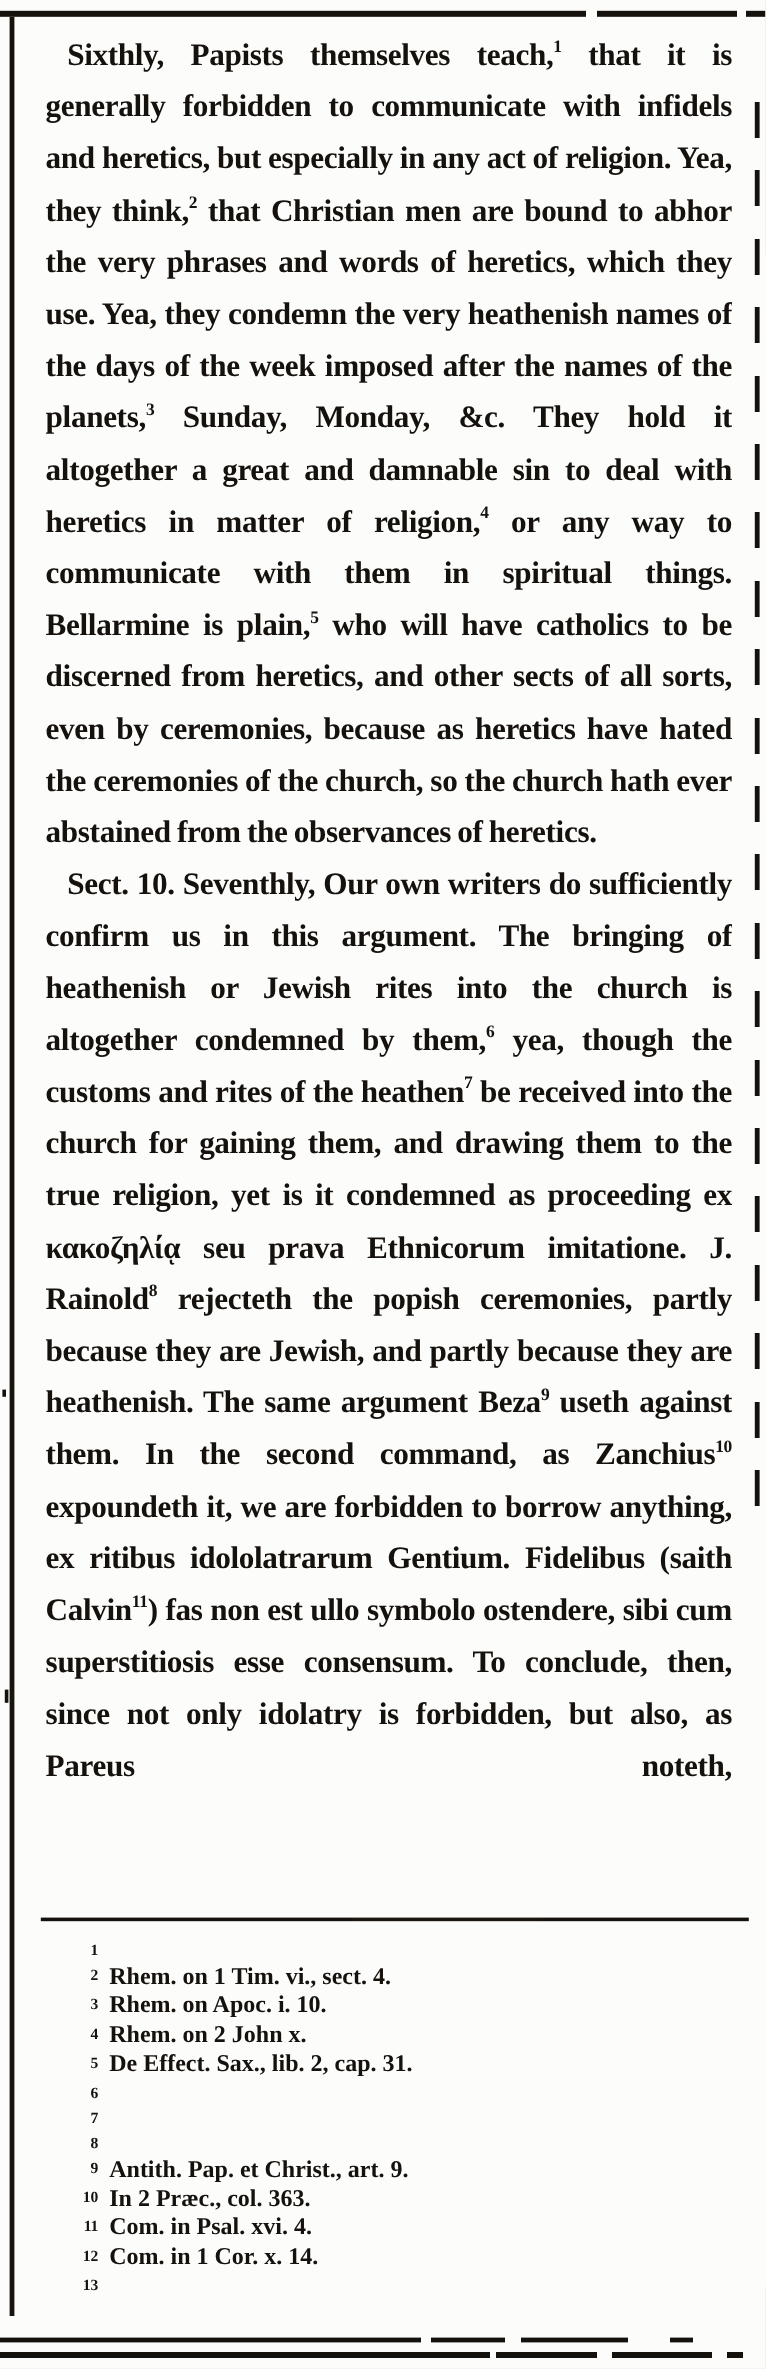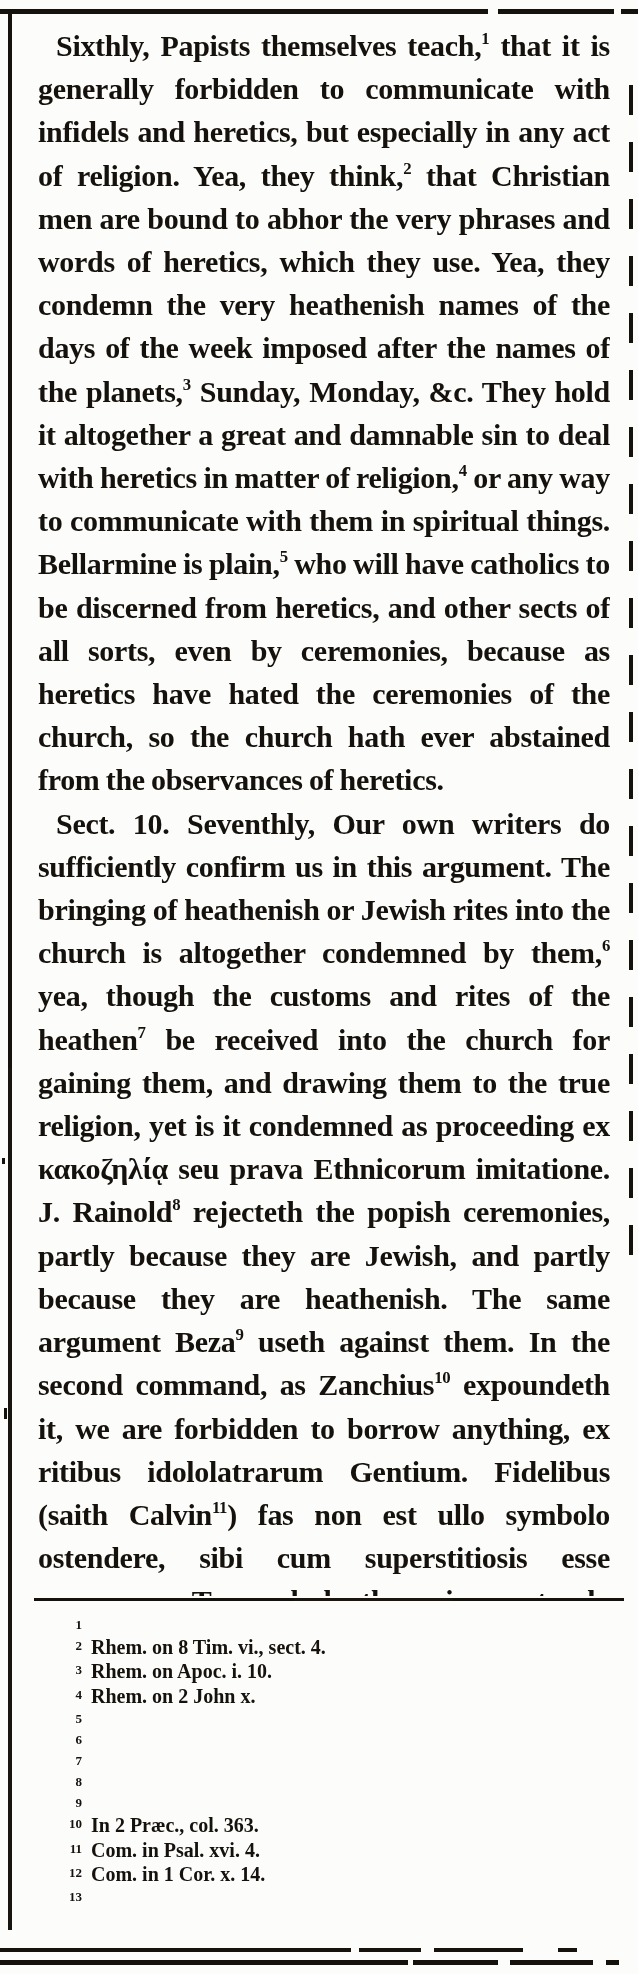"Sixthly, Papists themselves teach,1 that" .body-text { font-size: 30px -> 26px }
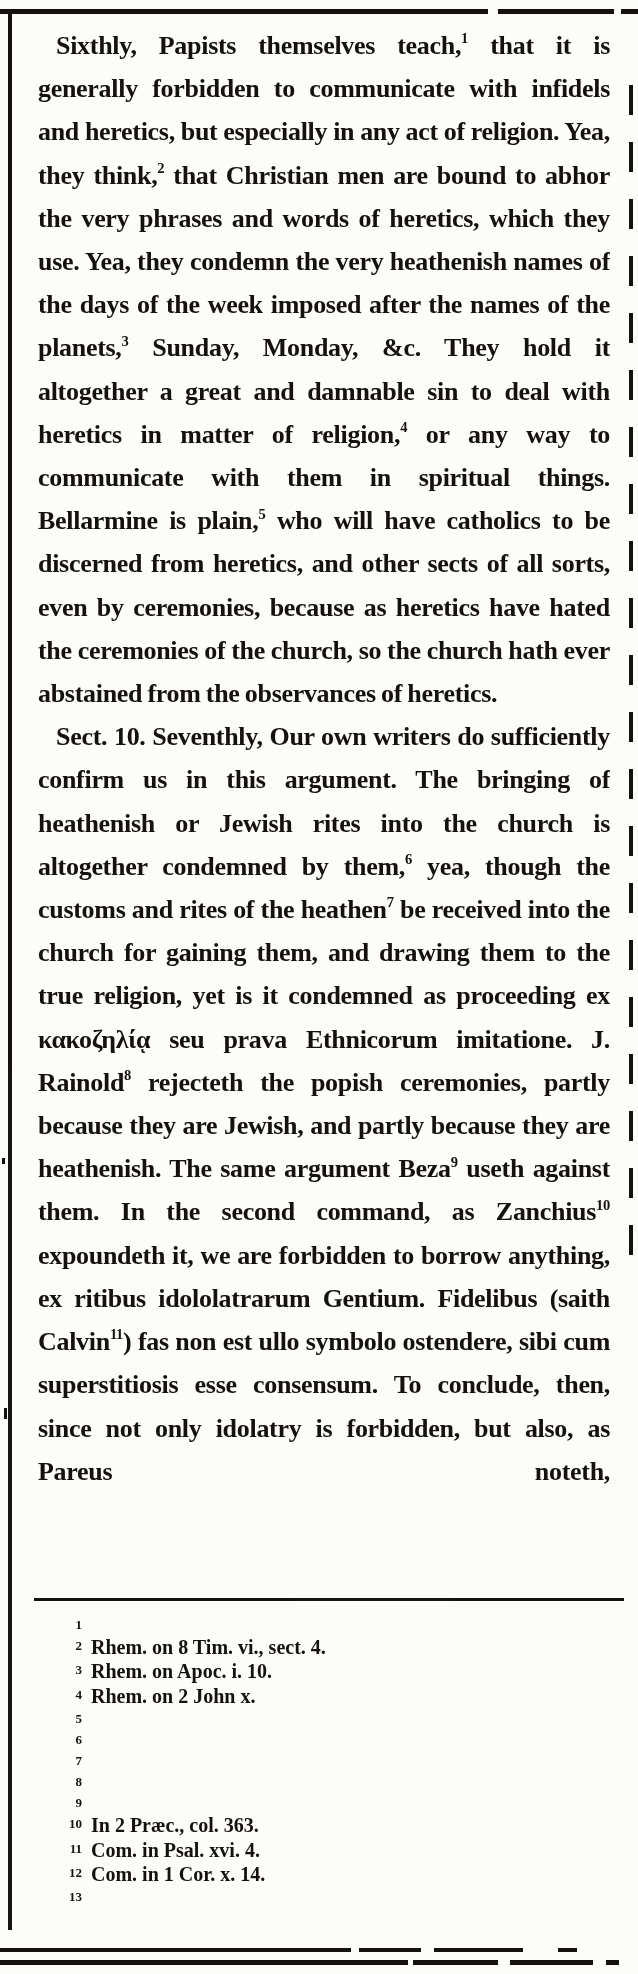"Rhem. on 8 Tim. vi.," span.fn-text { text: 8 -> 1 }
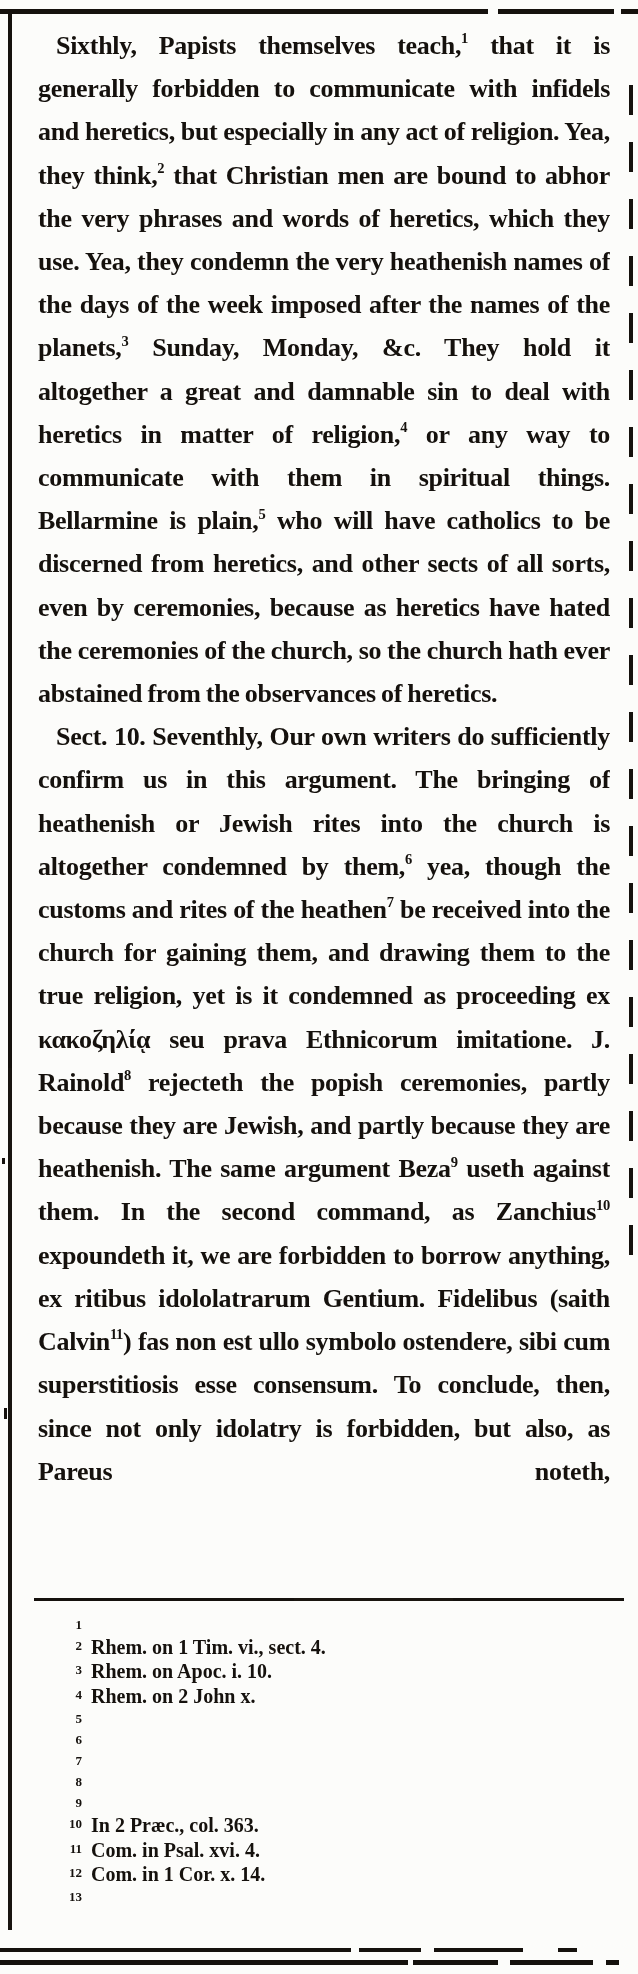"De Effect. Sax., lib. 2," span.fn-text { html: none -> <span>De Effect. Sax., lib. 2, cap. 31.</span> }
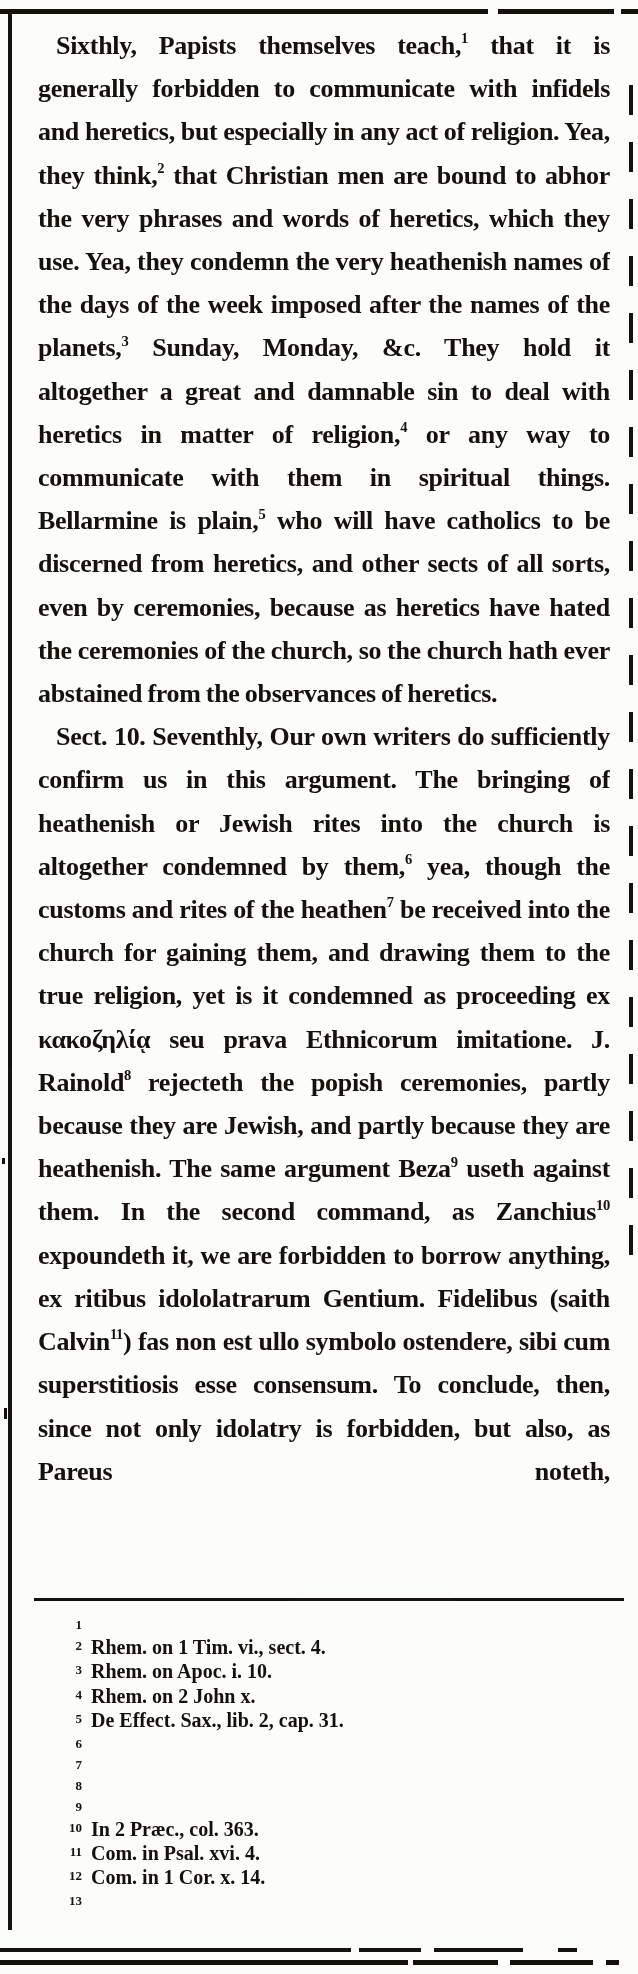"Antith. Pap. et Christ., art." span.fn-text { html: none -> <span>Antith. Pap. et Christ., art. 9.</span> }
